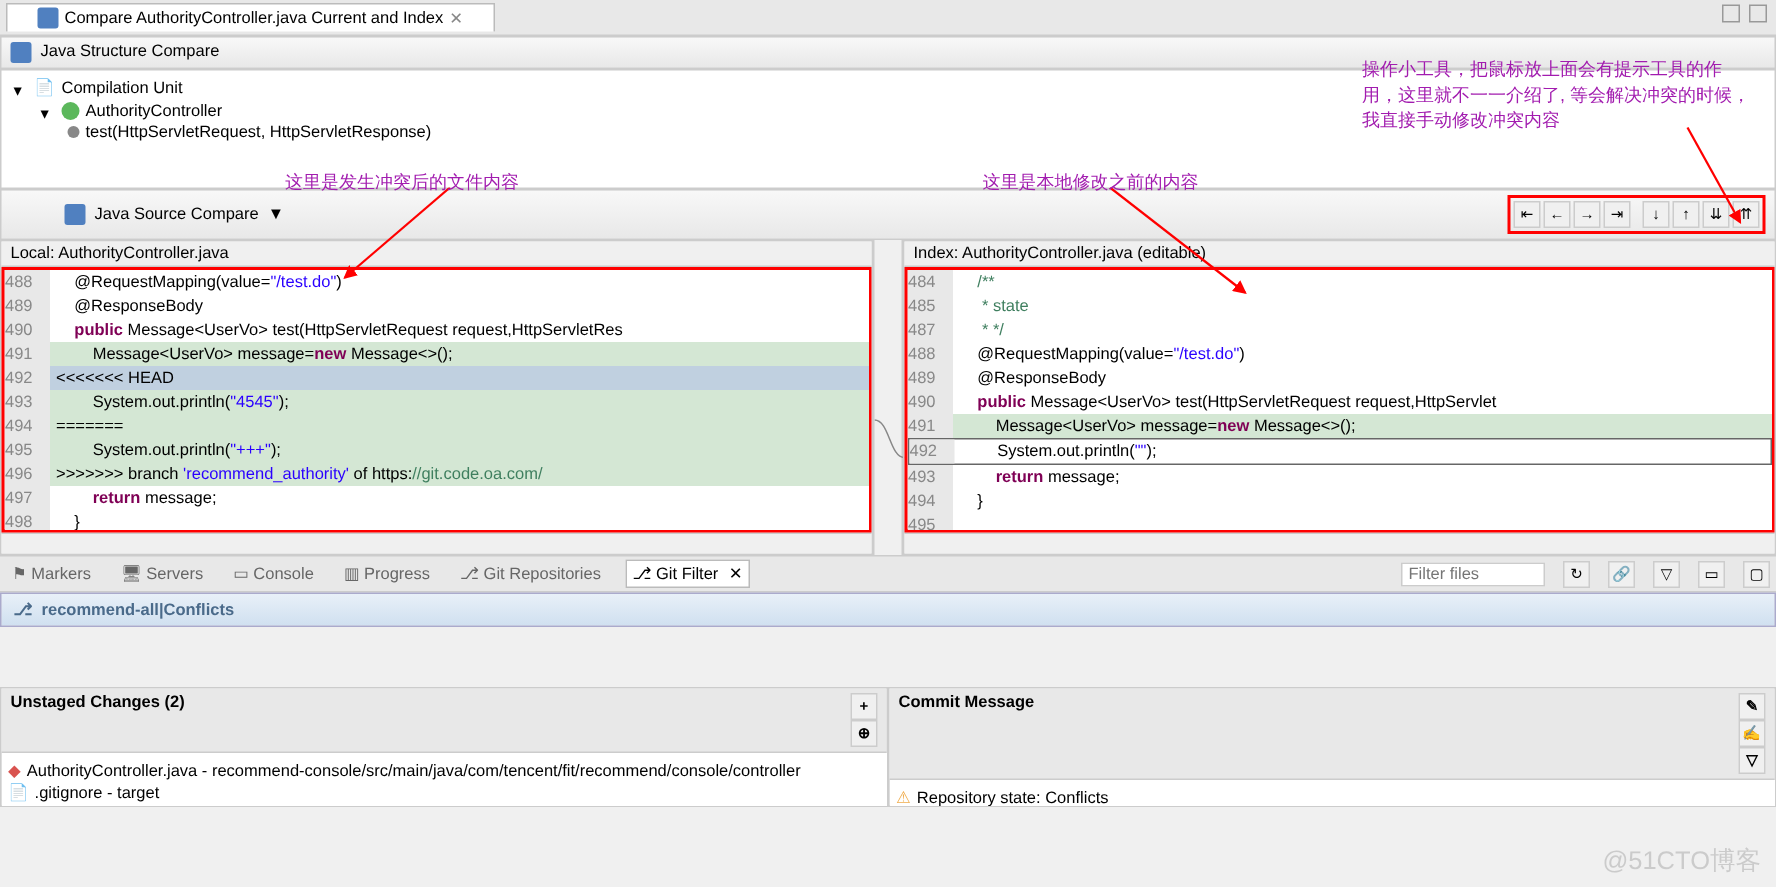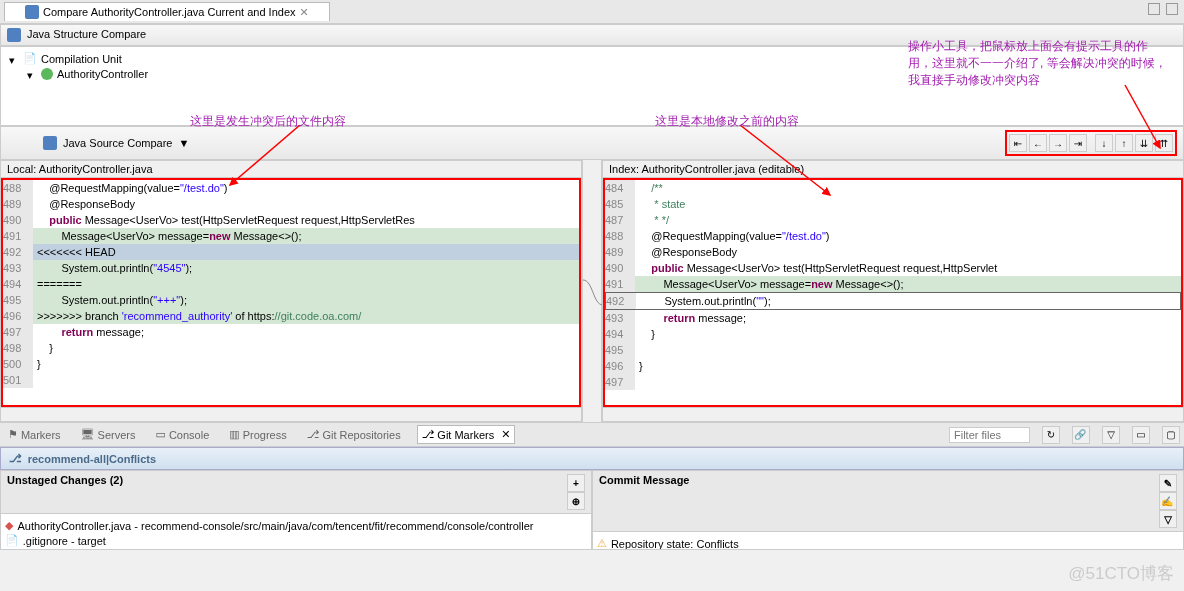"test(HttpServletRequest," div.tree-item { html: none -> <div> <span></span> <span>test(HttpServletRequest, HttpServletResponse)</span> </div> }
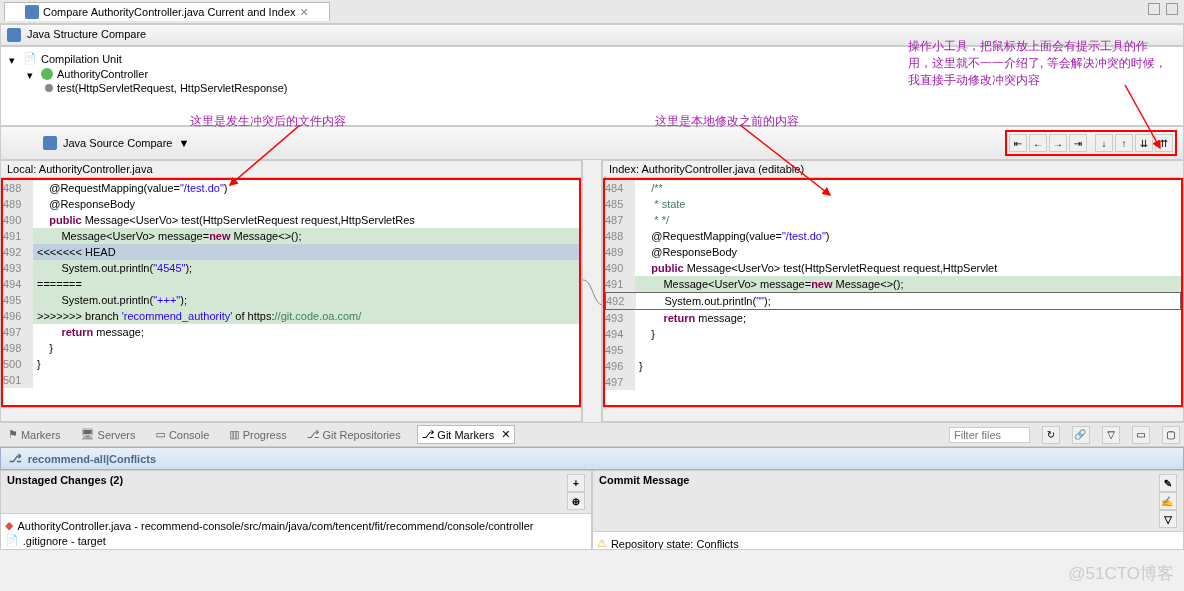"Local: AuthorityController.java" .compare-container { height: 262px -> 210px }
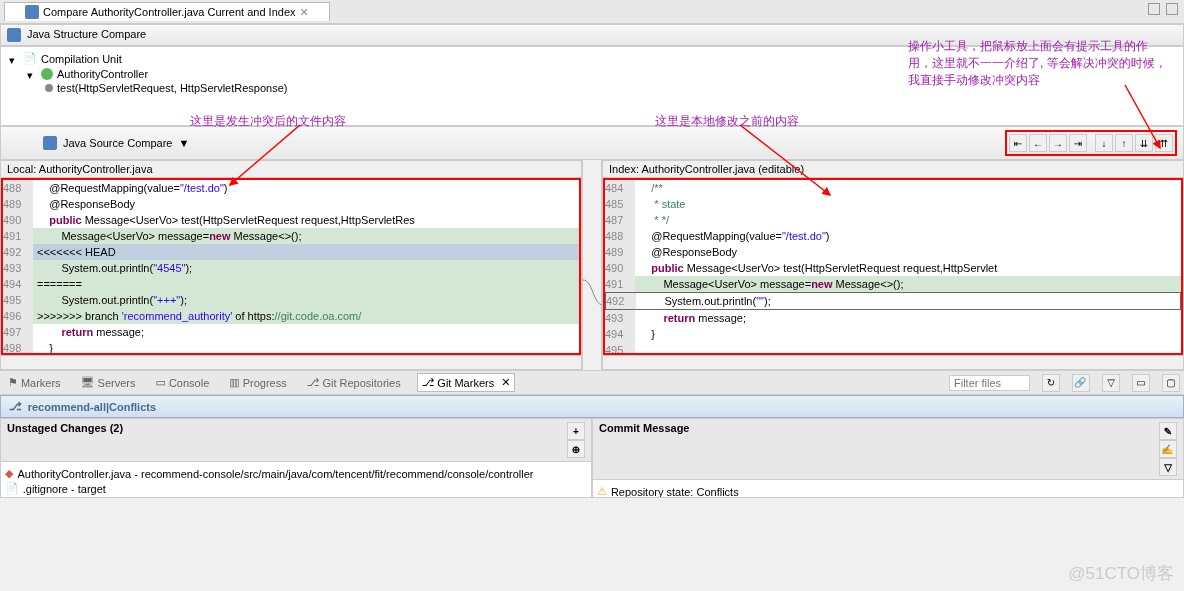"Git Markers" span { text: Markers -> Filter }
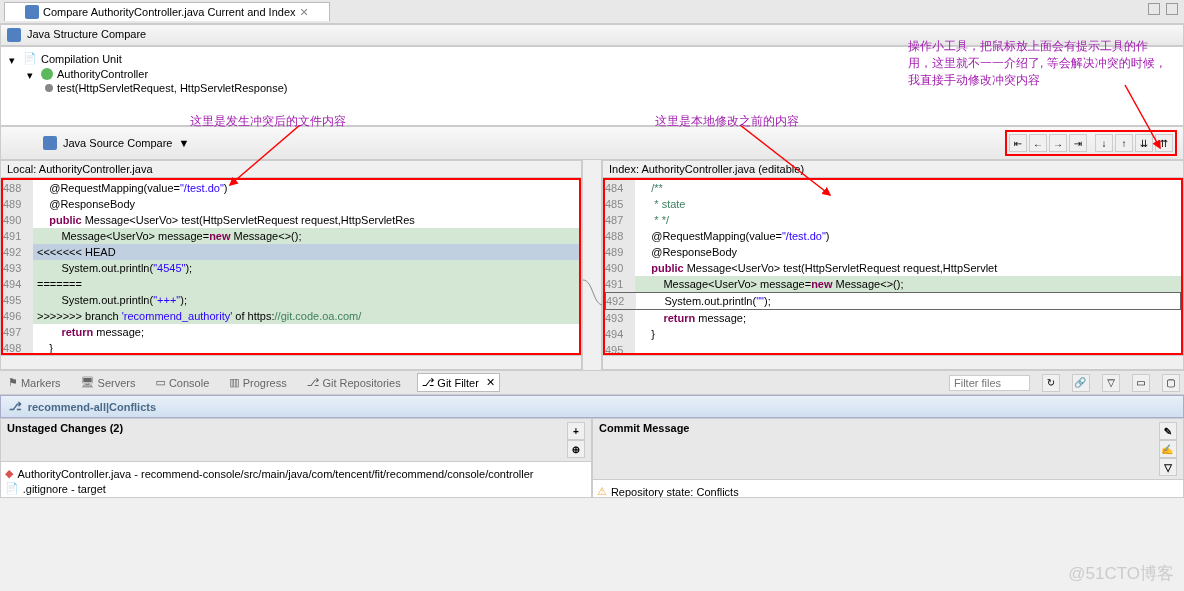"Filter files" .filter-input { width: 81px -> 96px }
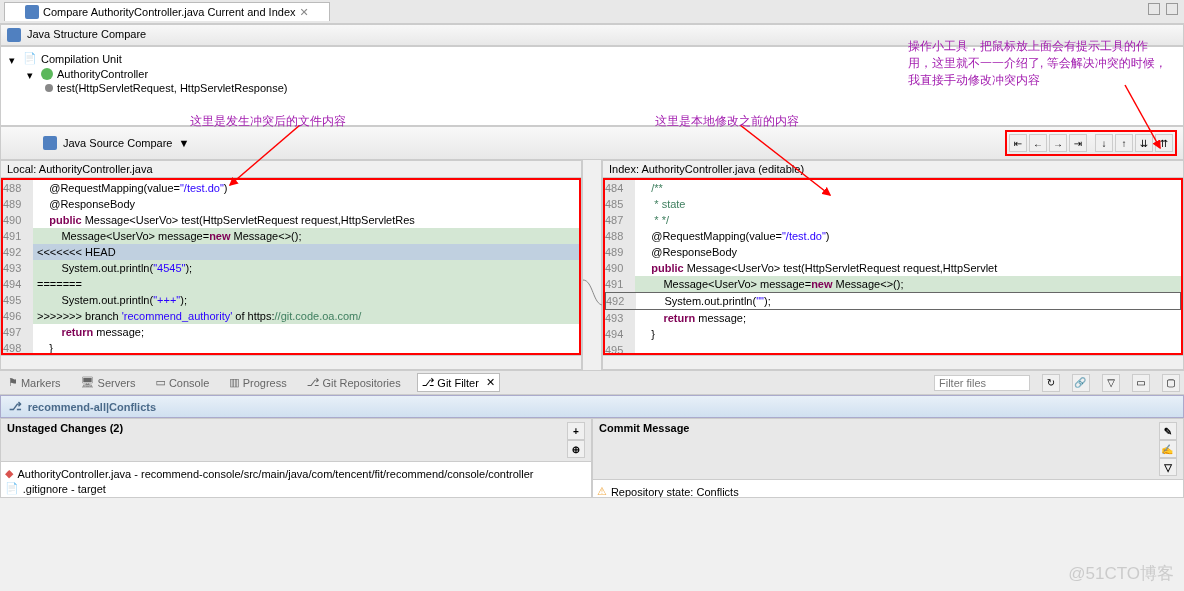"Unstaged Changes (2)" .staging-row { margin-top: none -> 40px }
